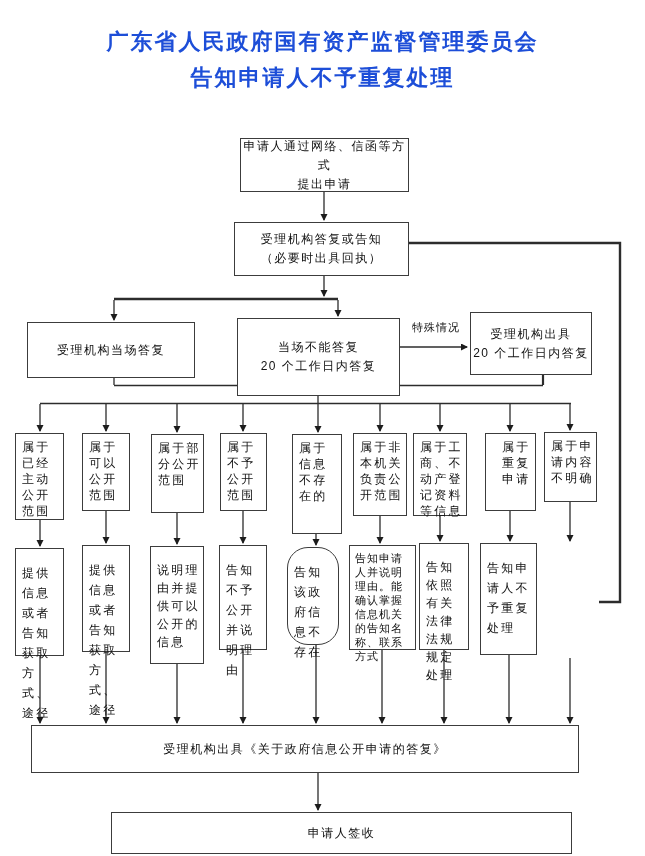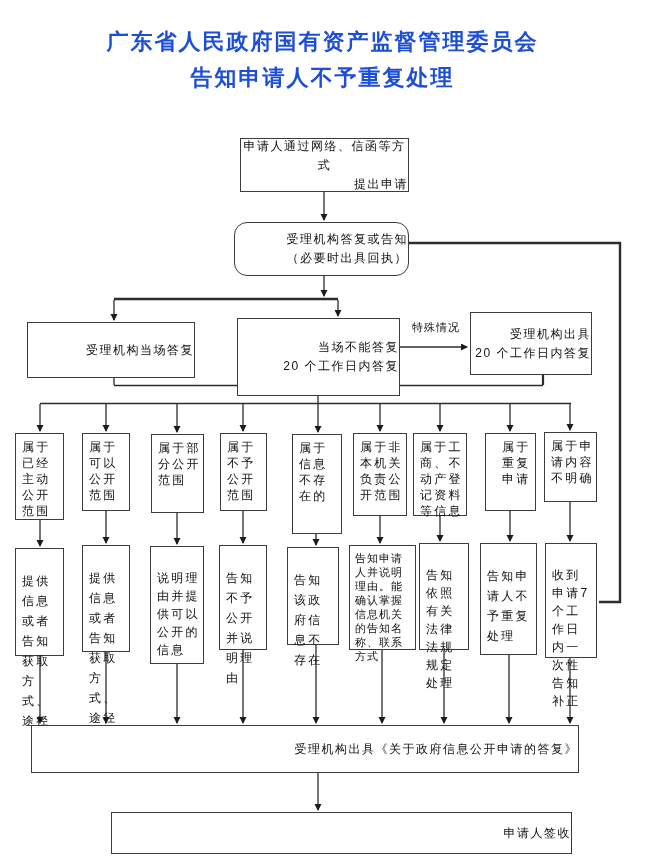"申请人通过网络、信函等方式" .ctr { align-items: flex-end -> center }
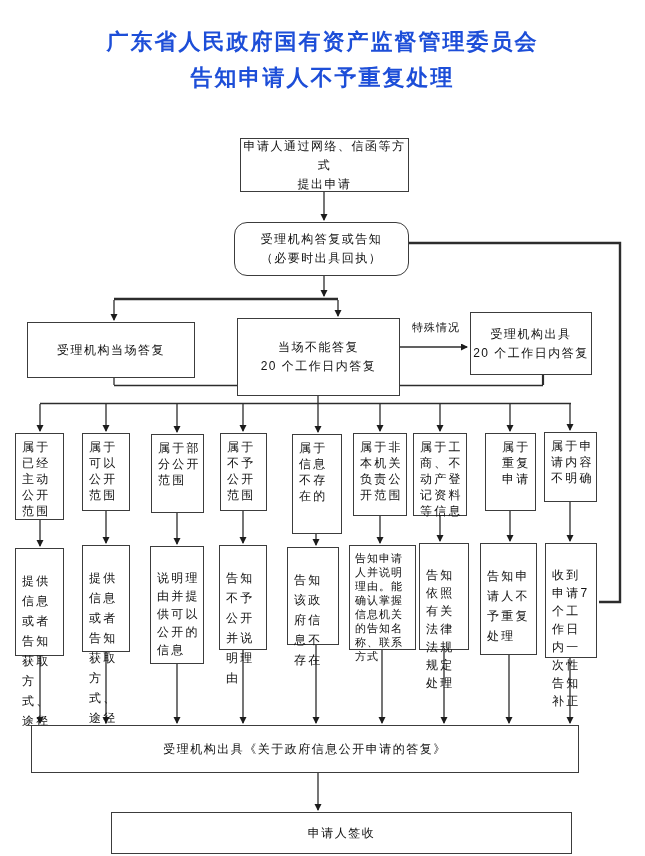"受理机构答复或告知" .b-accept { border-radius: 13px -> none }
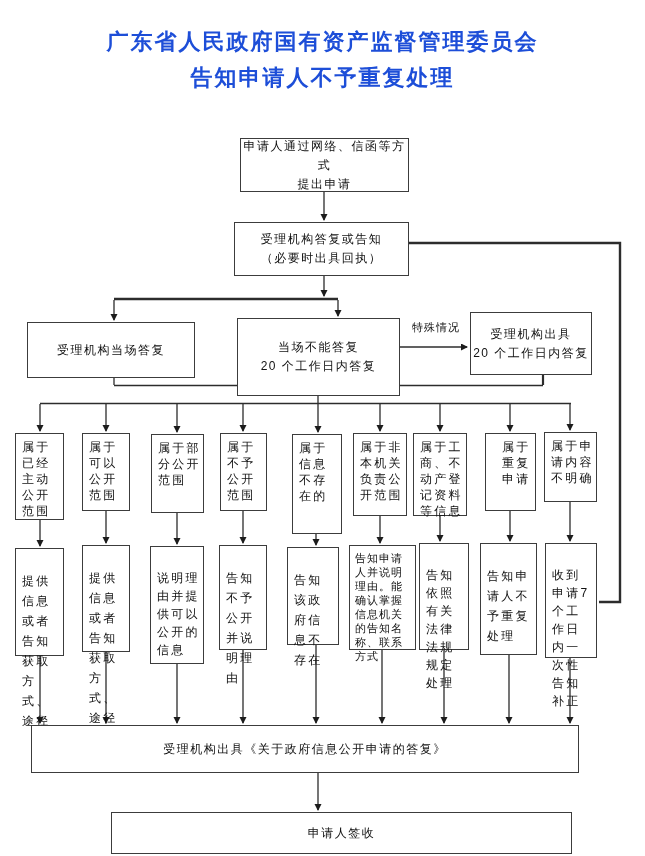"提供信息或者告知获取方式、途径" .act { padding-top: 22px -> 14px }
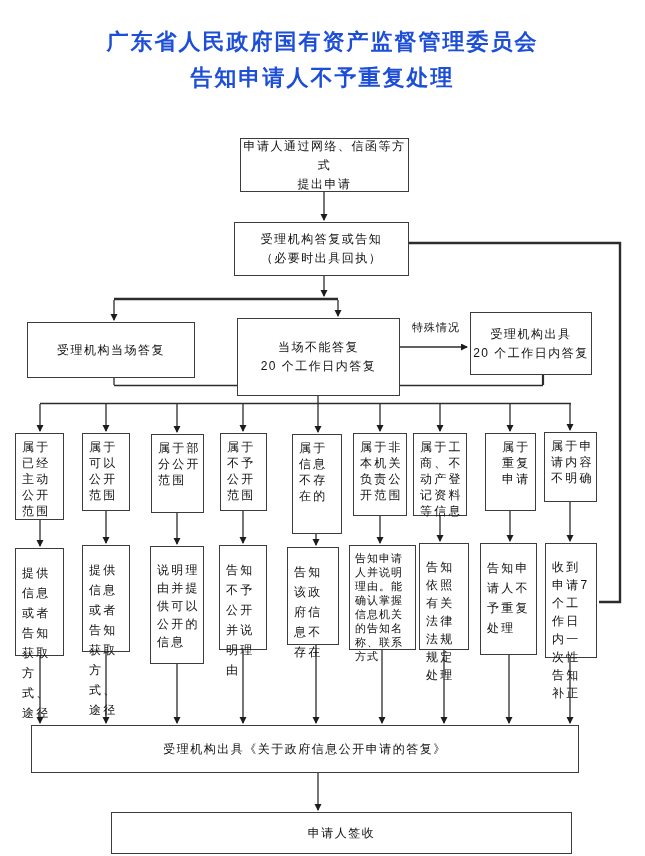"告知该政府信息不存在" .a5 { border-radius: none -> 21px }
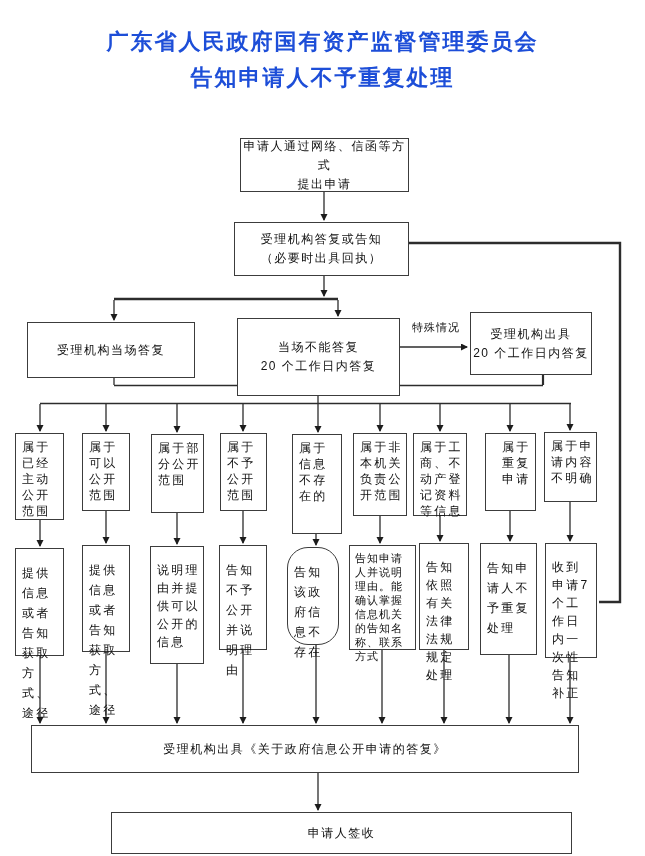"收到申请7个工作日内一次性告知补正" div.box { html: <div>收到申请7个工作日内一次性告知补正</div> -> none }
